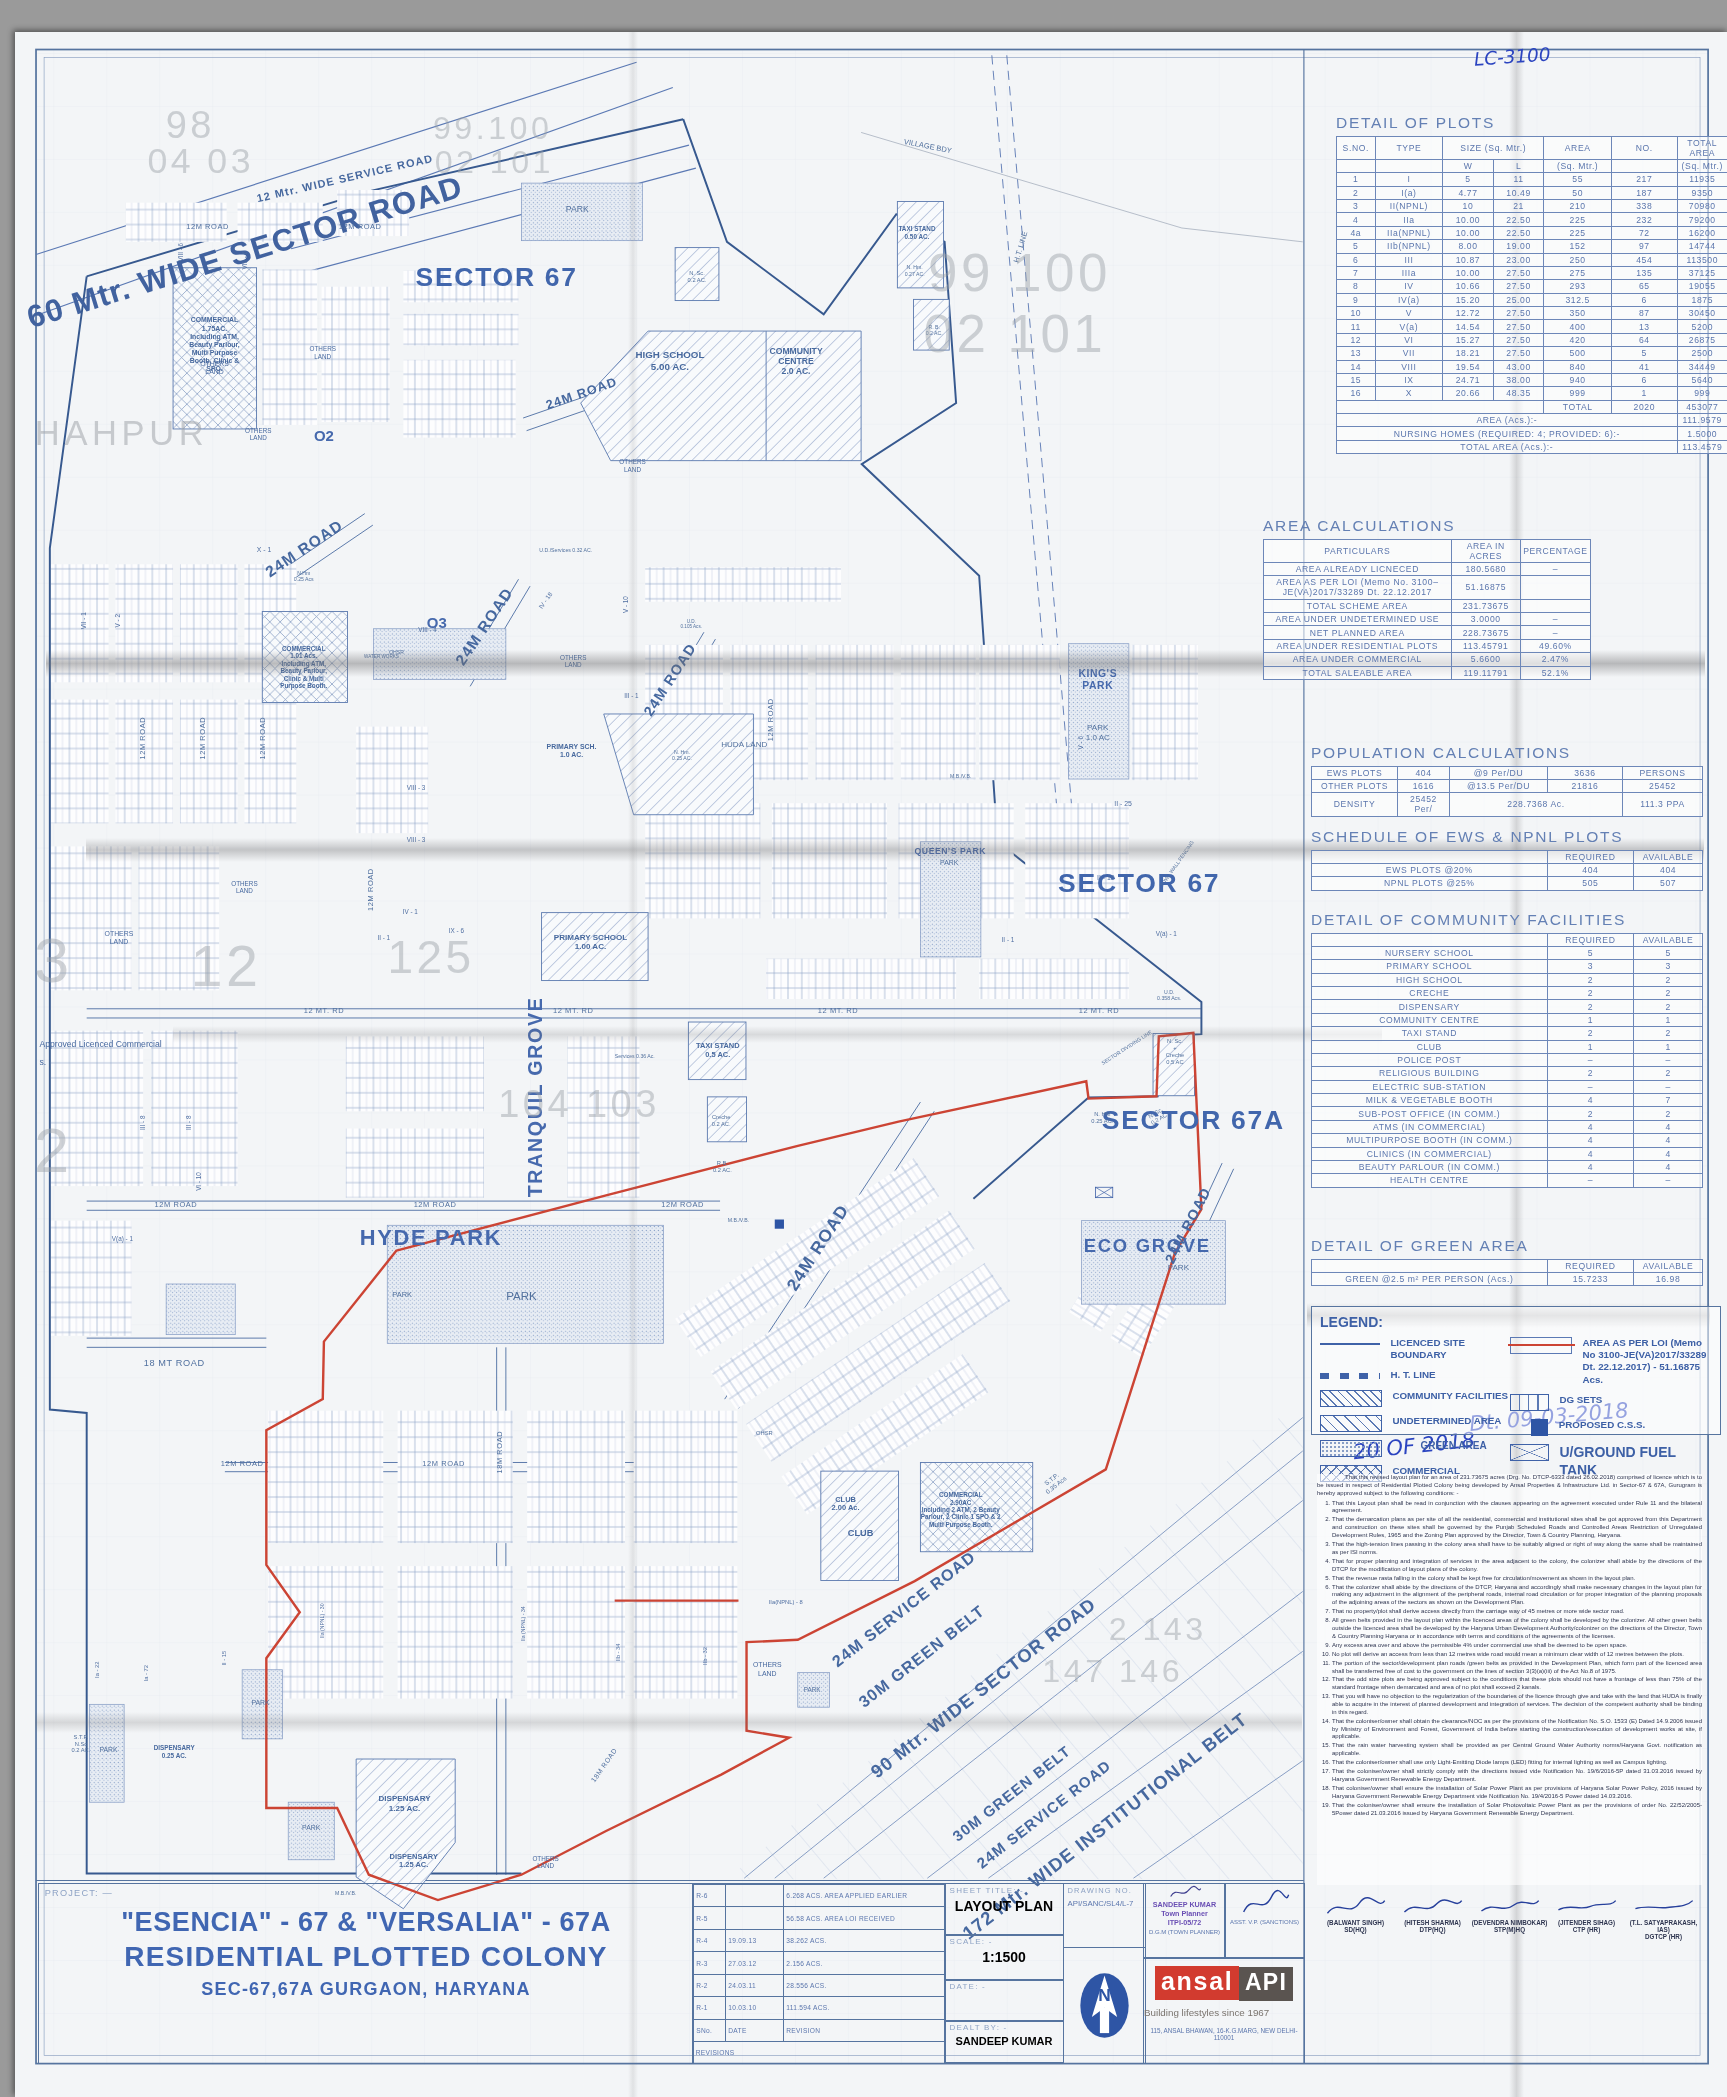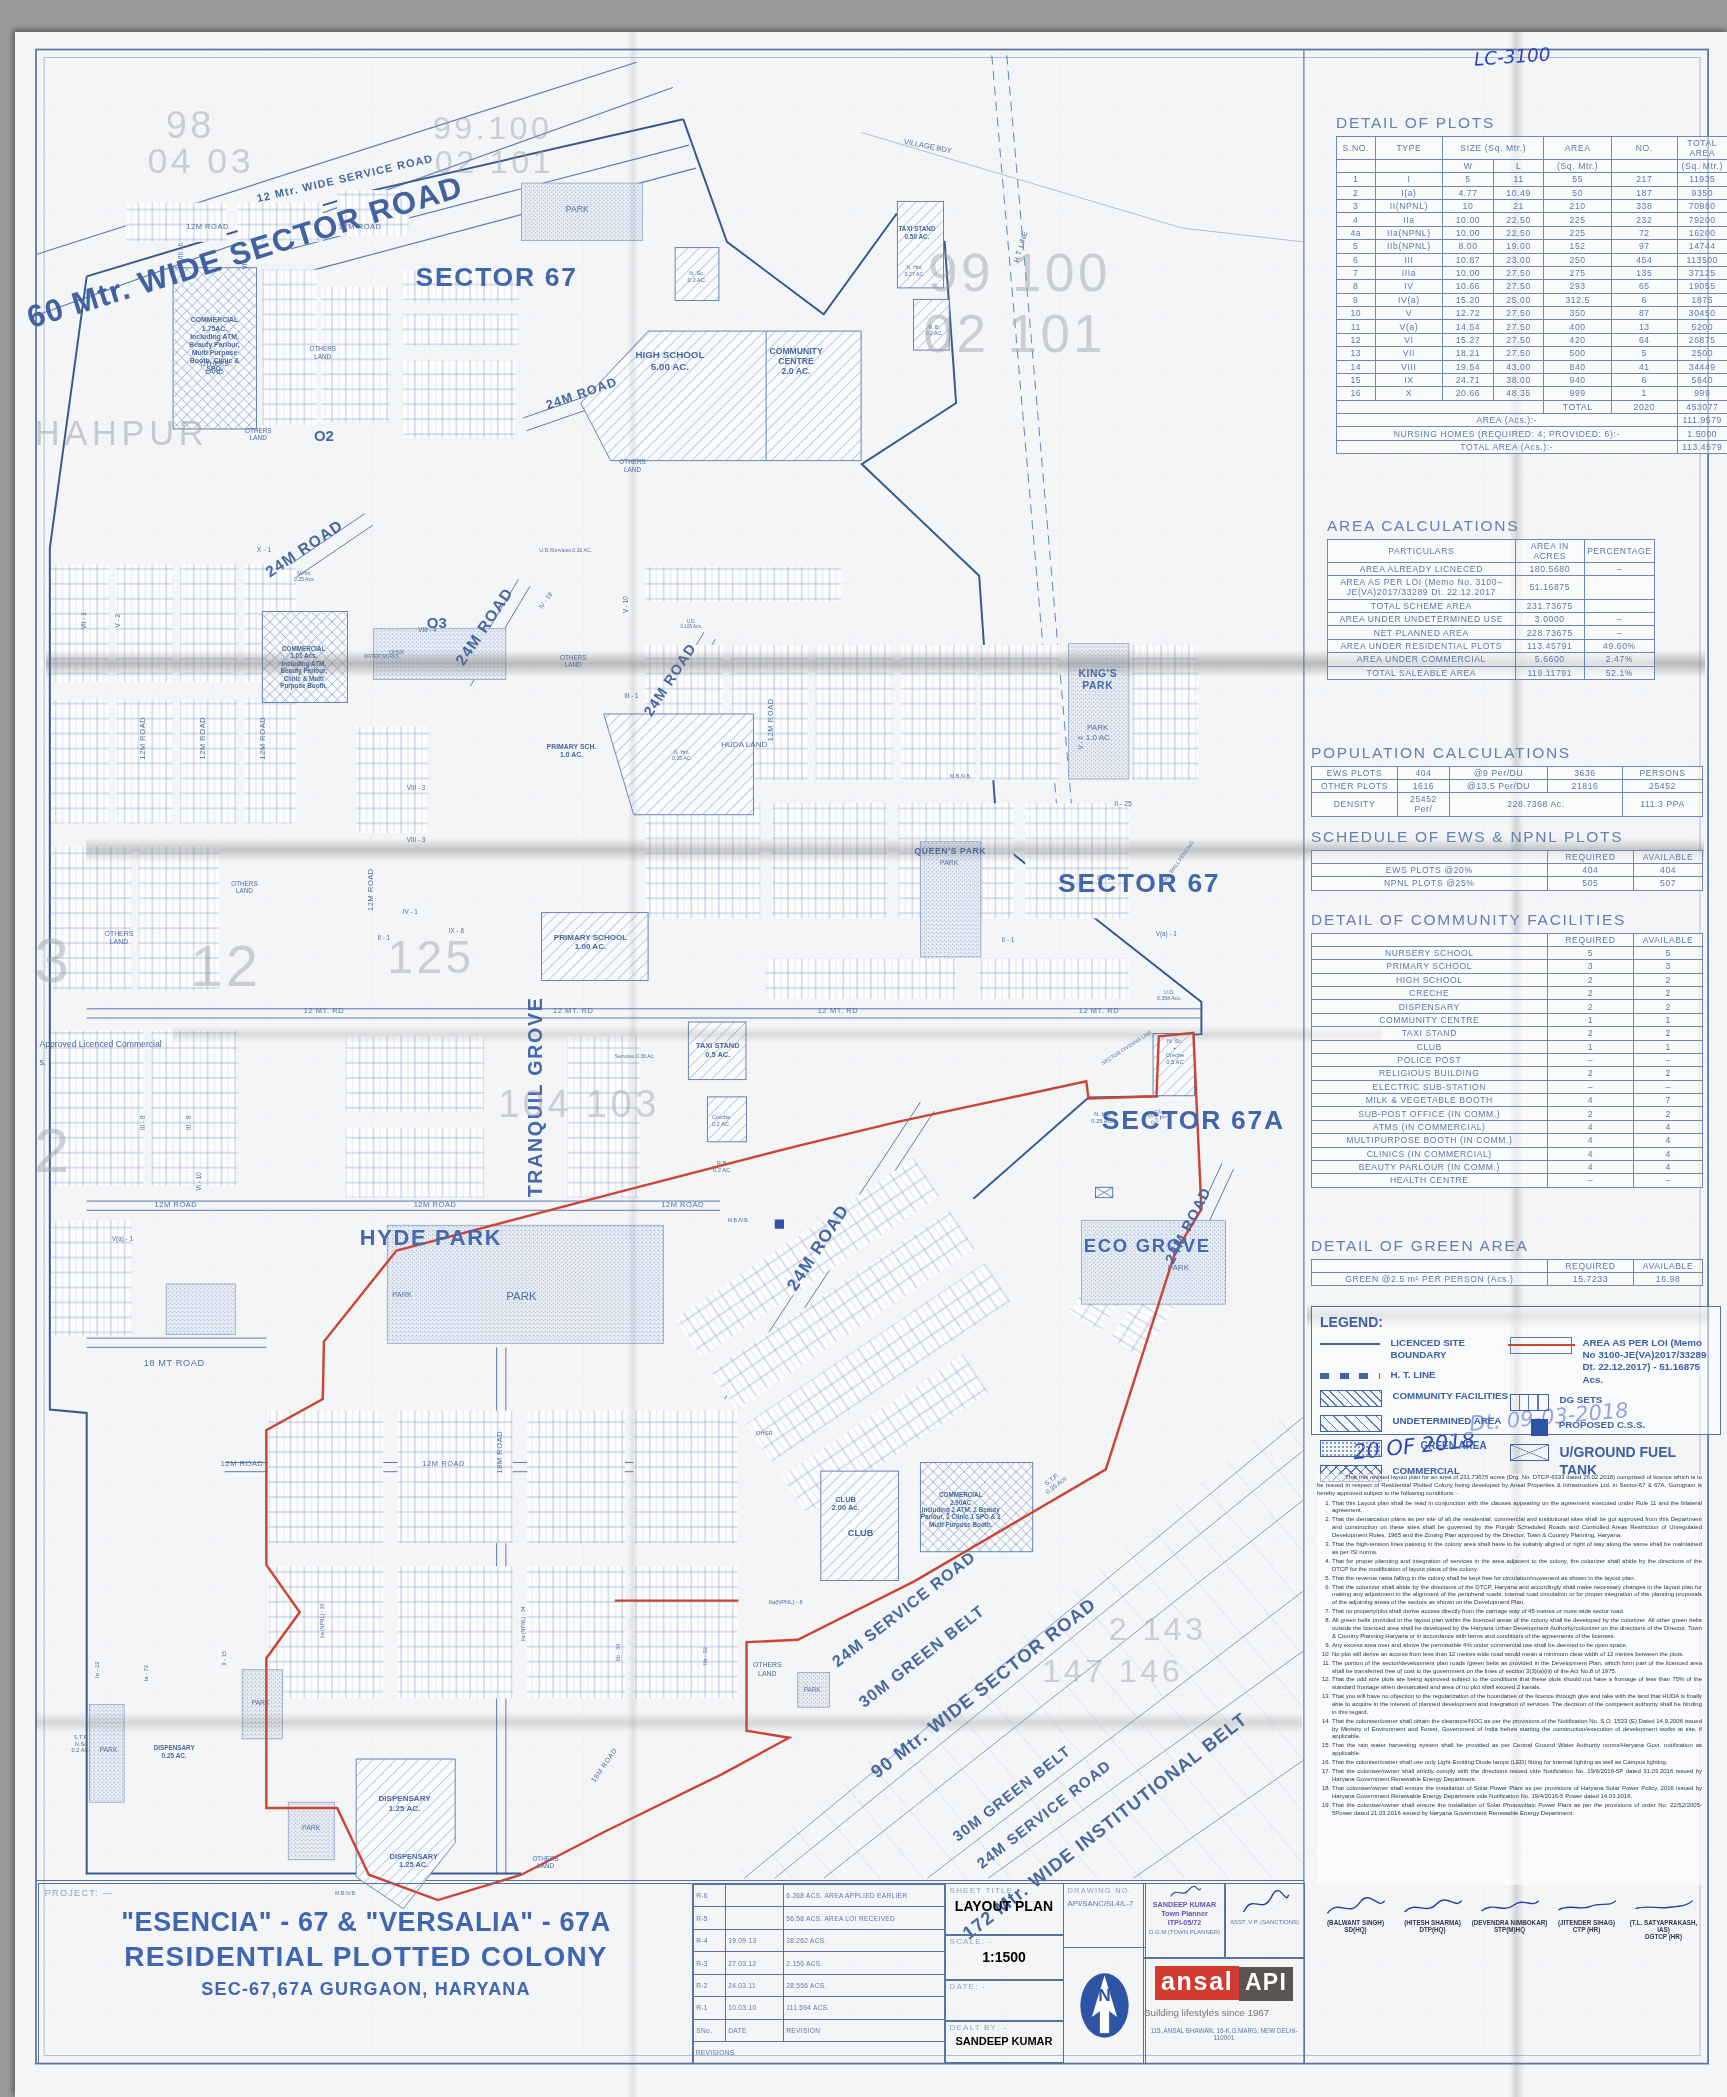"AREA CALCULATIONS" div.panel { left: 1327px -> 1263px }
